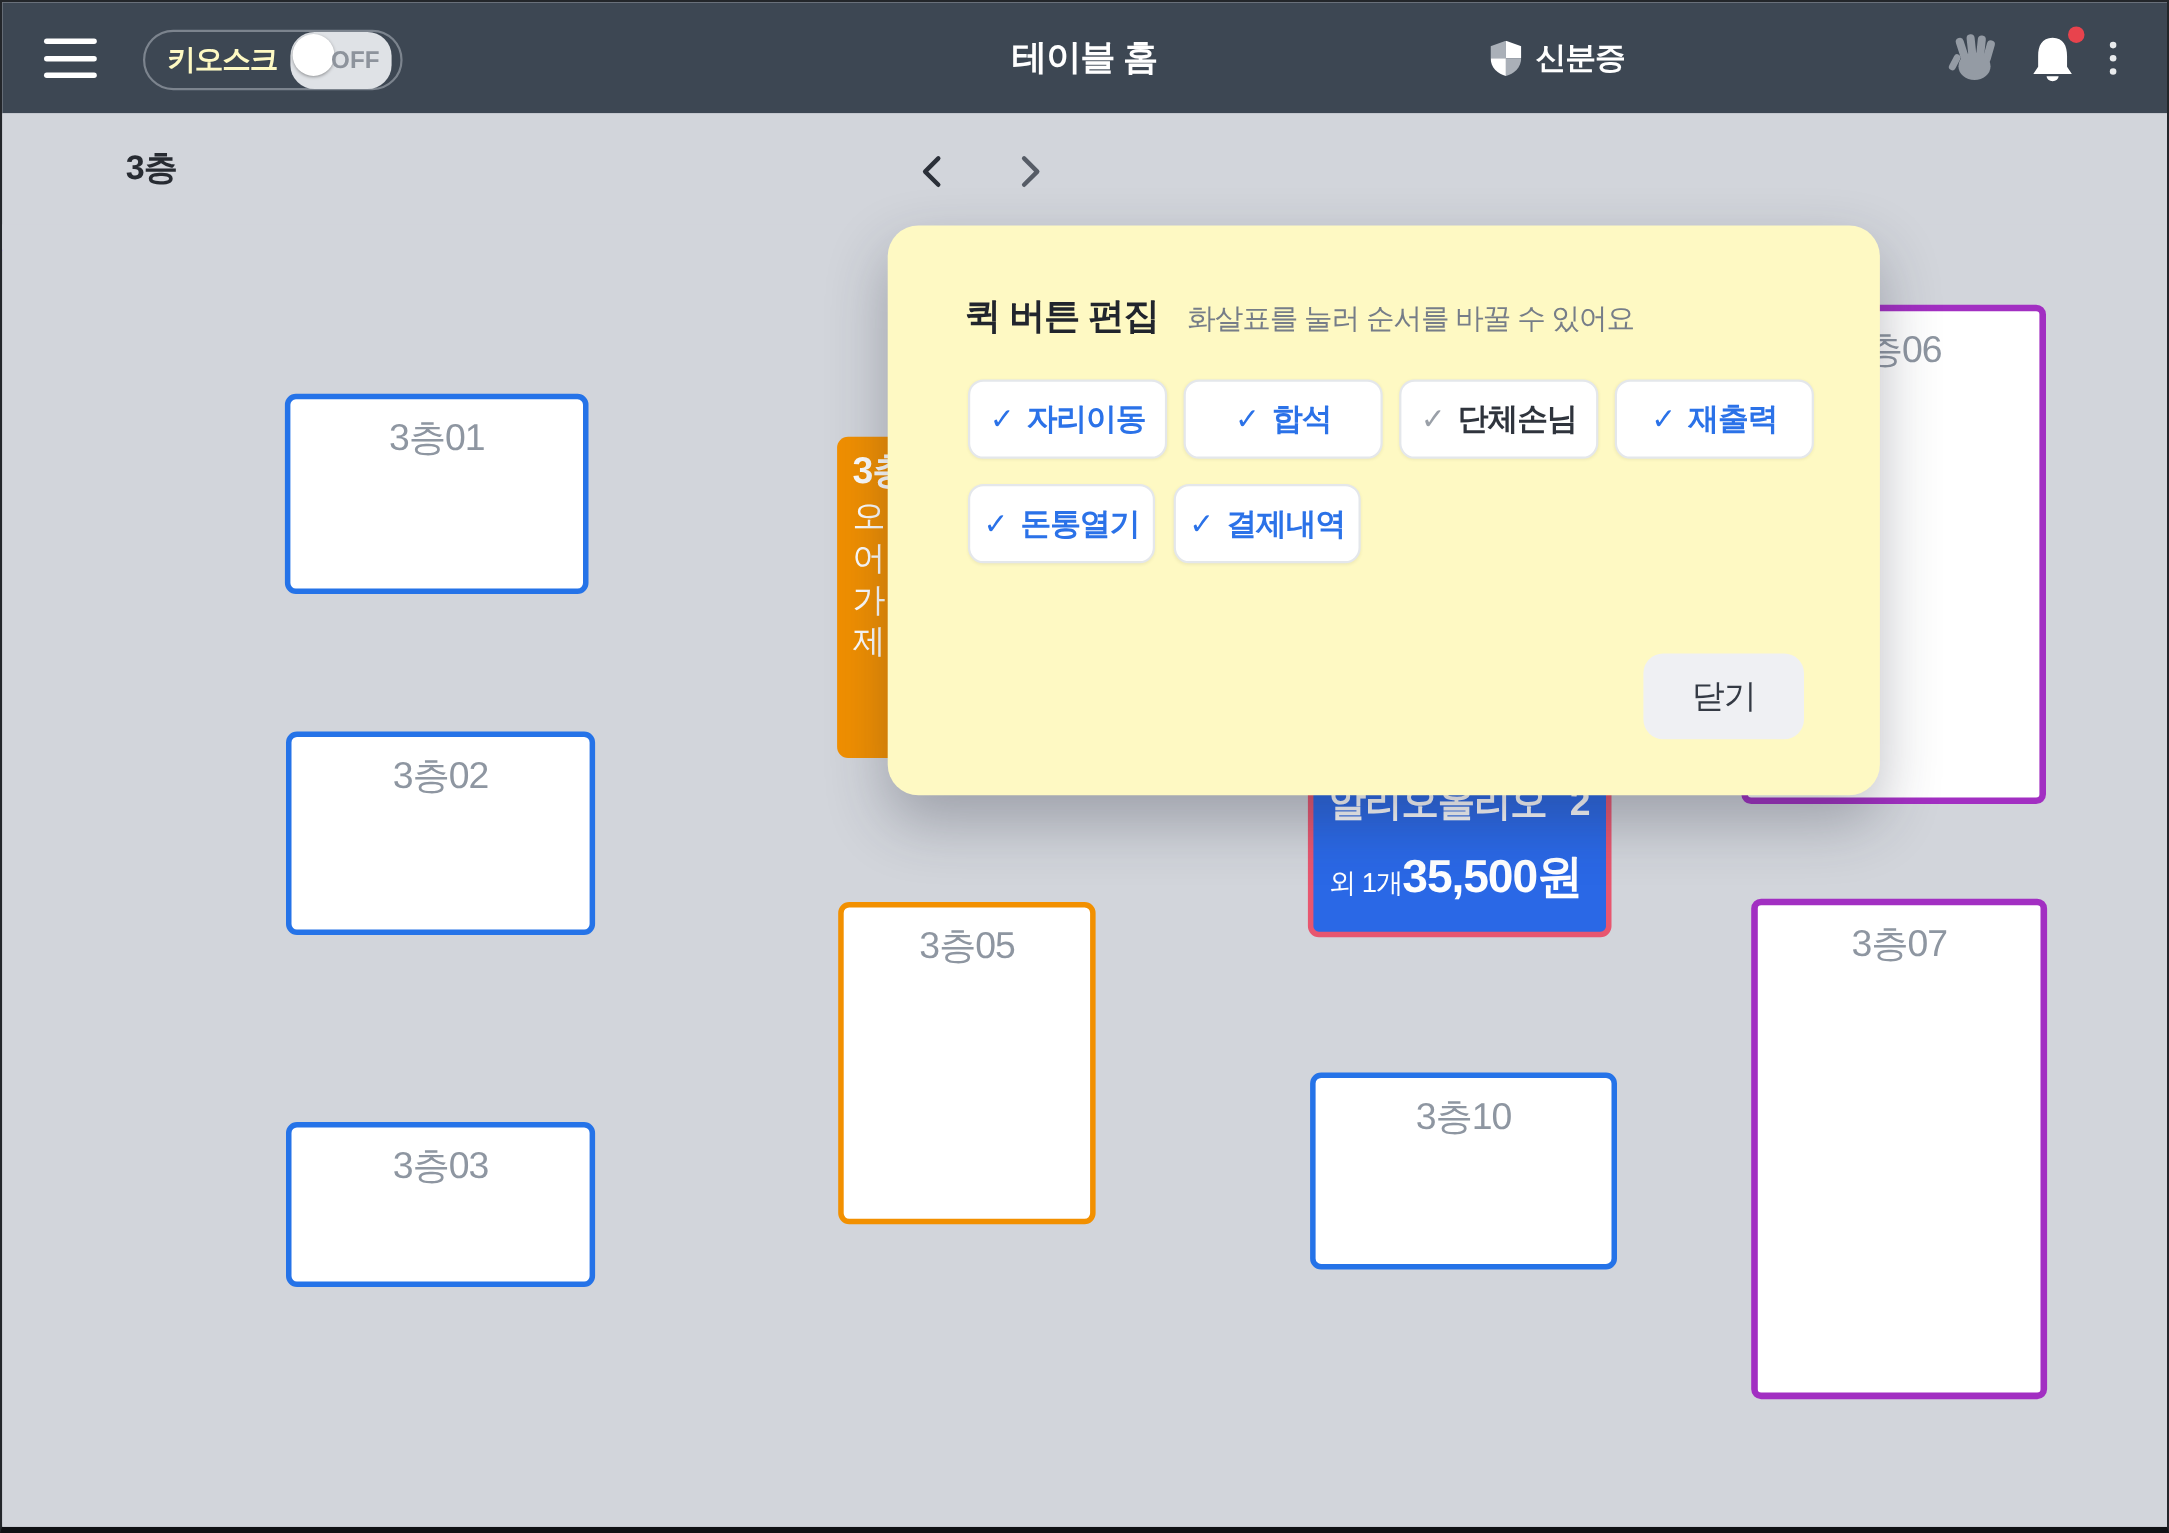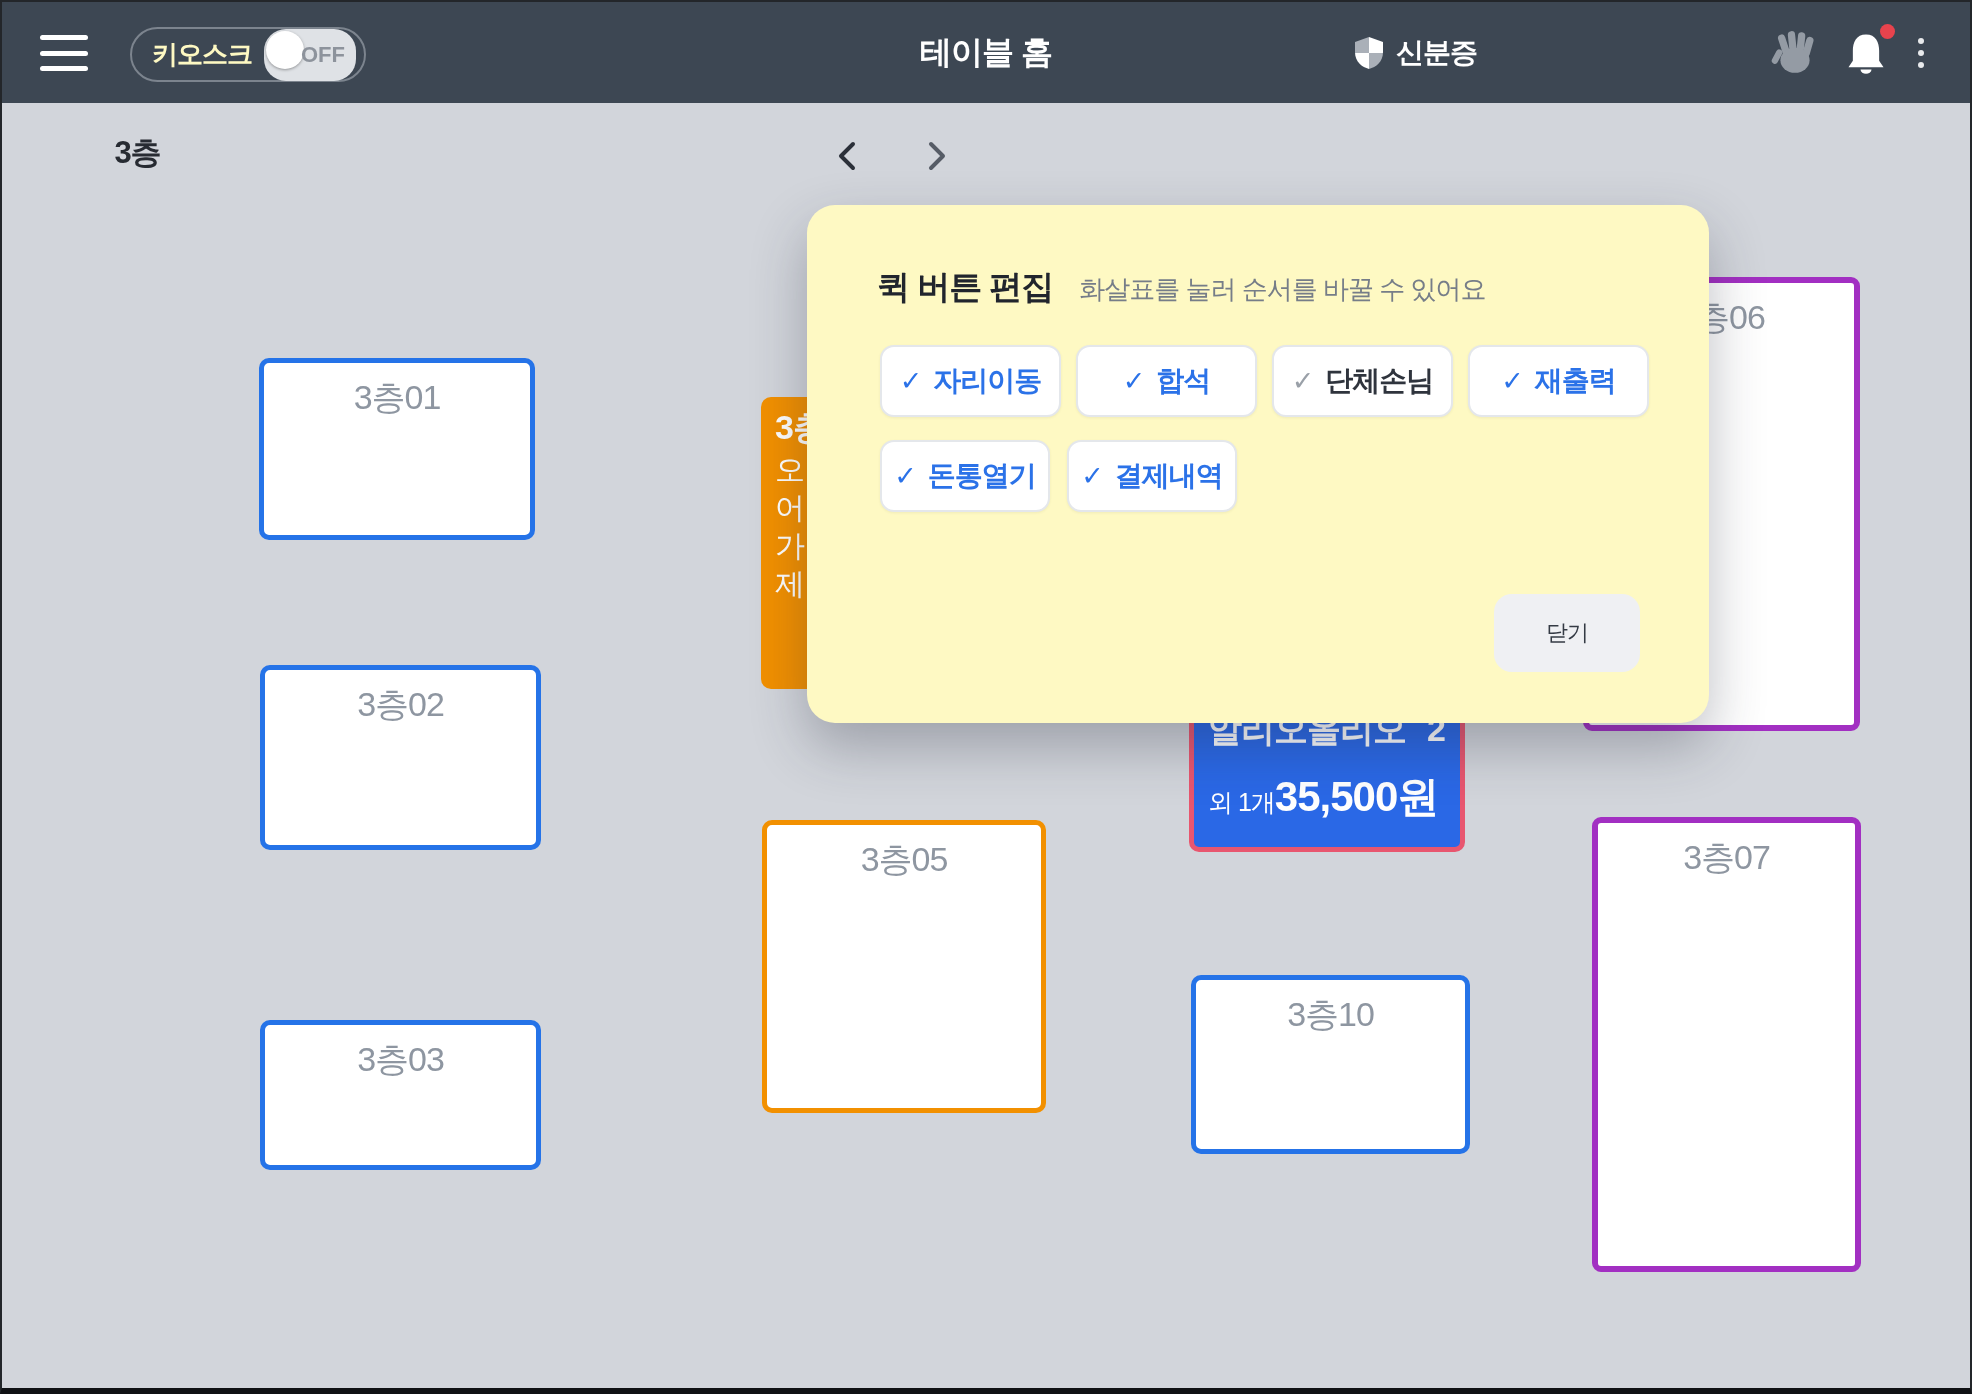"닫기" #modal-close { font-size: 22px -> 30px }
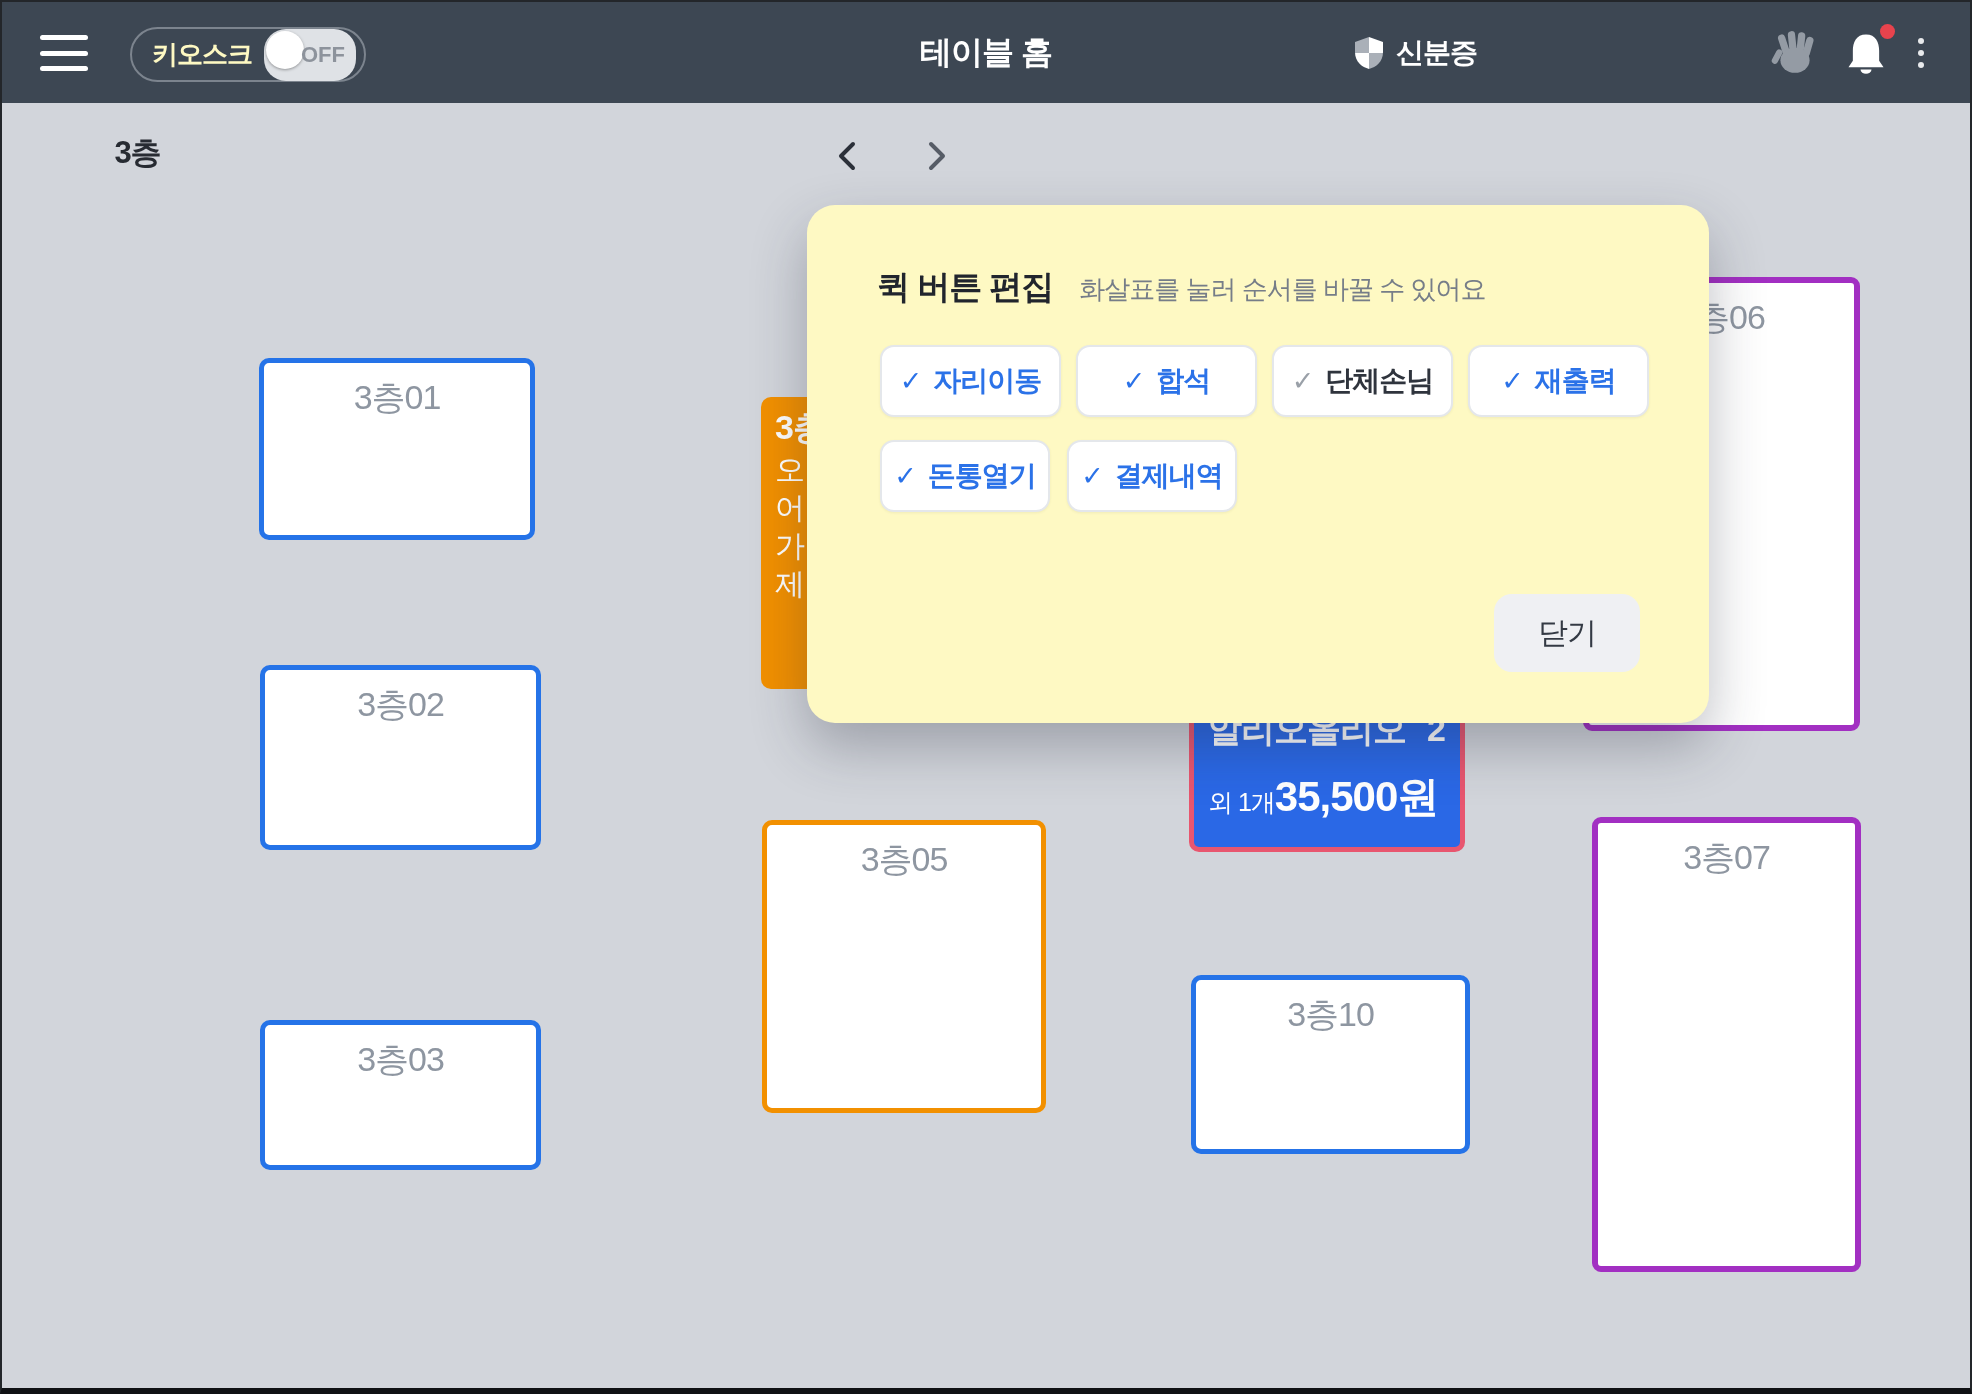"3층05" div.tcard { width: 284px -> 234px }
